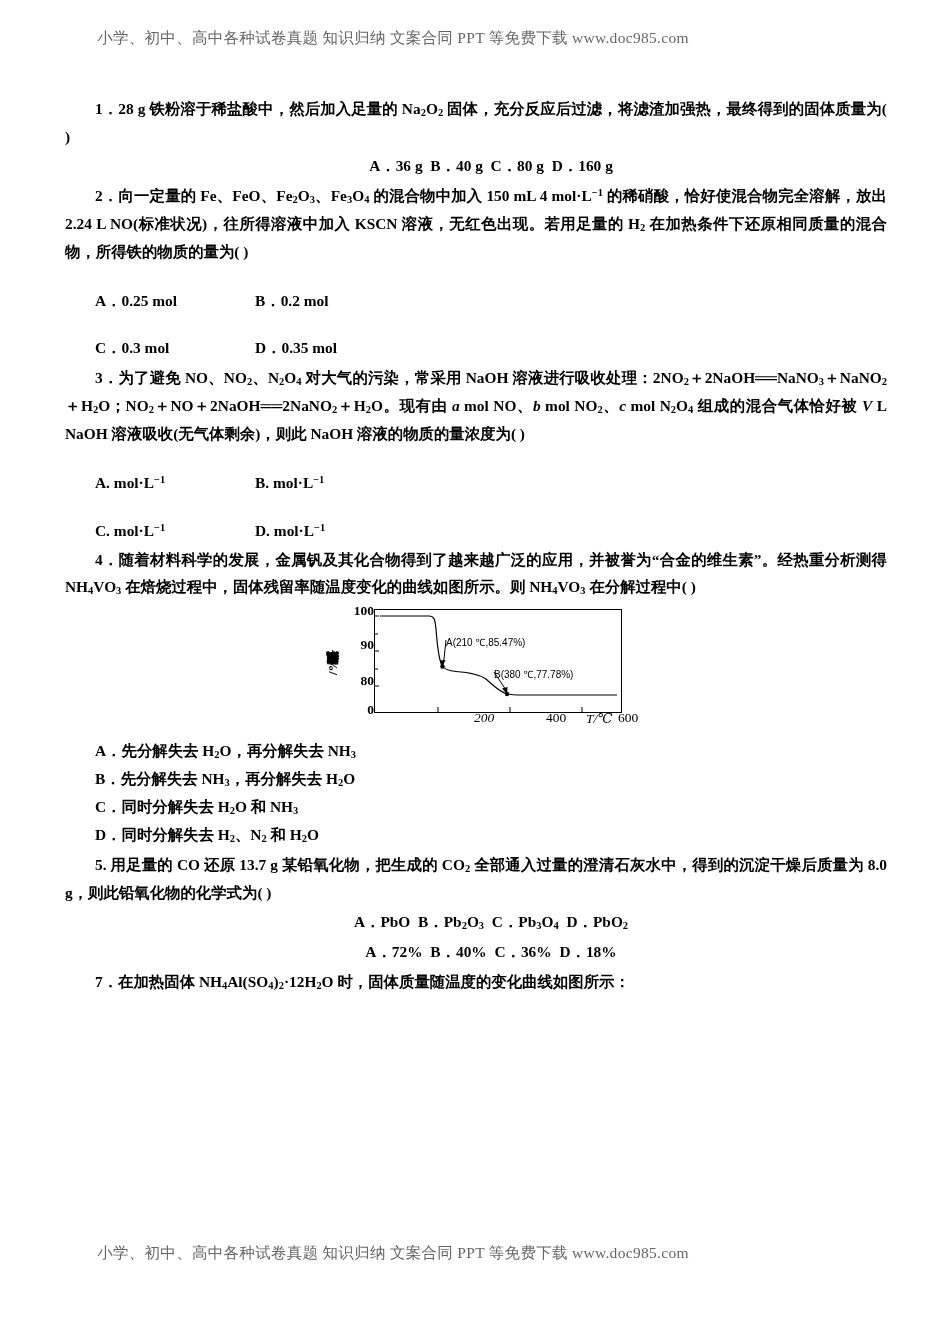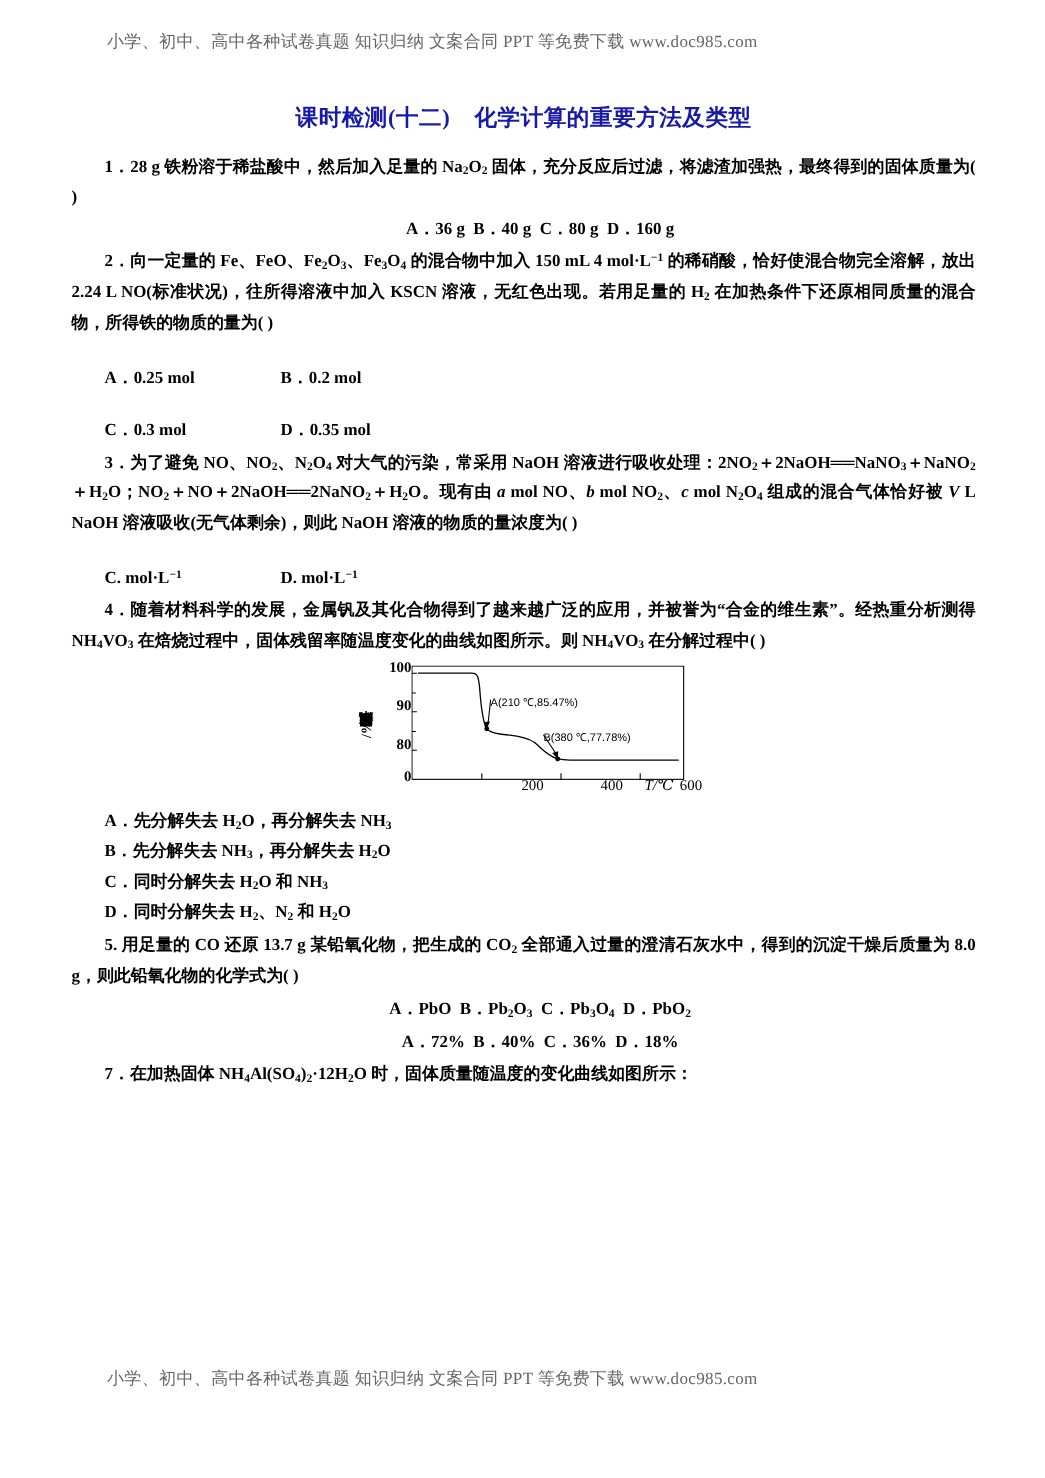"课时检测(十二) 化学计算的重要方法及类型" h1.title { html: <h1> <span>课时检测(十二)</span><span></span><span>化学计算的重要方法及类型</span> </h1> -> none }
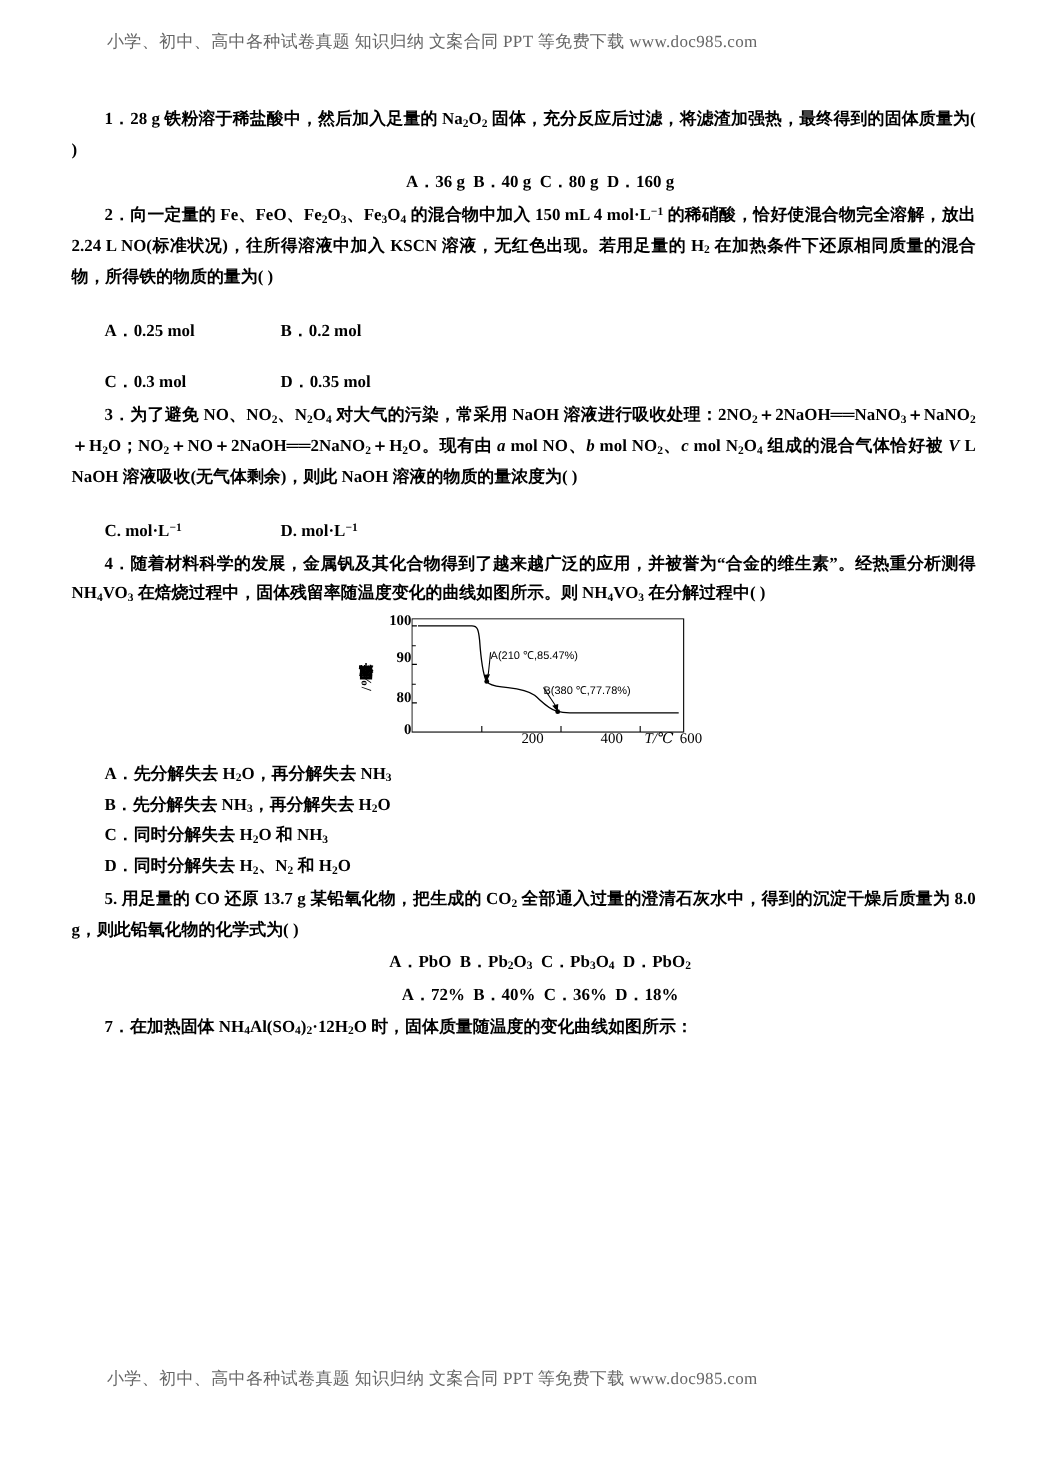"A. mol·L−1 B. mol·L−1" span.row { html: none -> <span><span>A. mol·L<sup>−1</sup></span><span>B. mol·L<sup>−1</sup></span></span> }
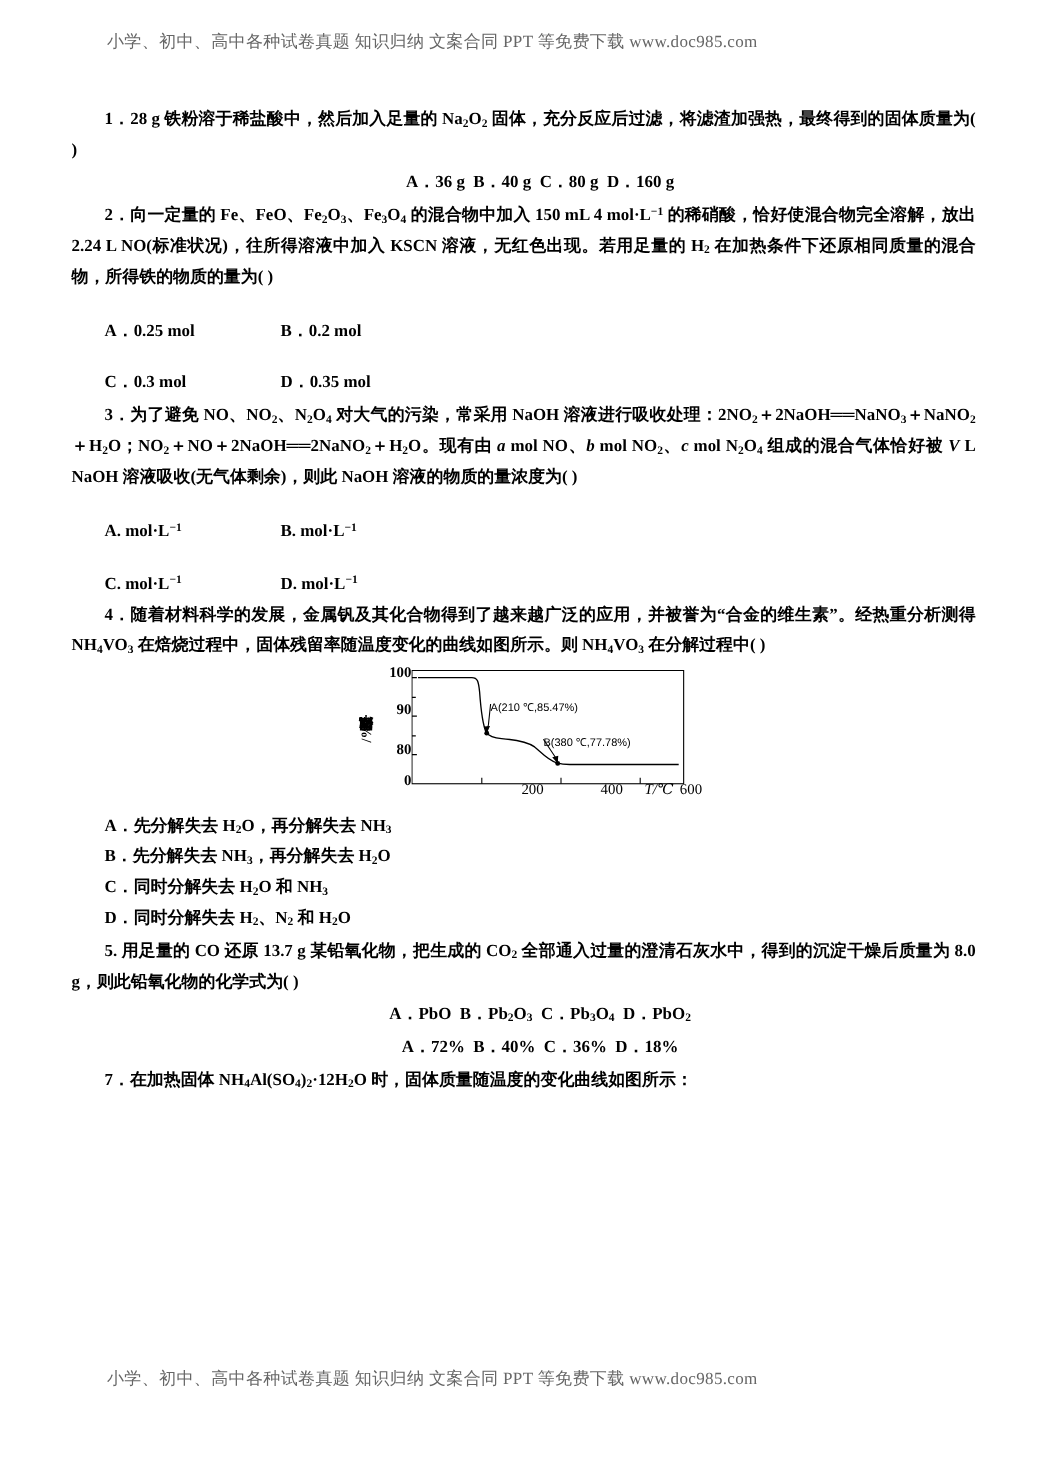"200" div.xtick { font-style: none -> italic }
